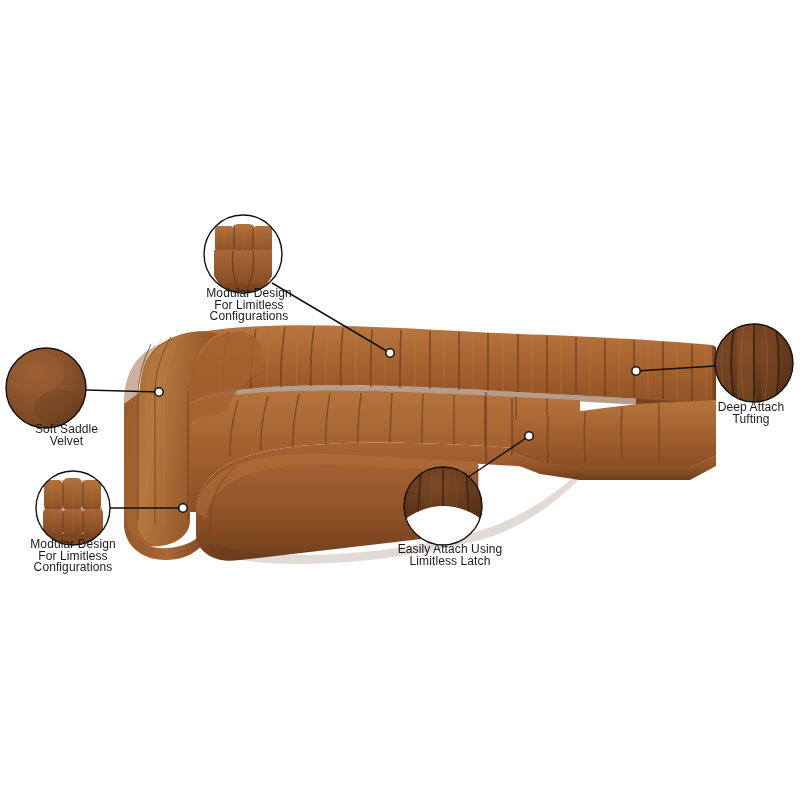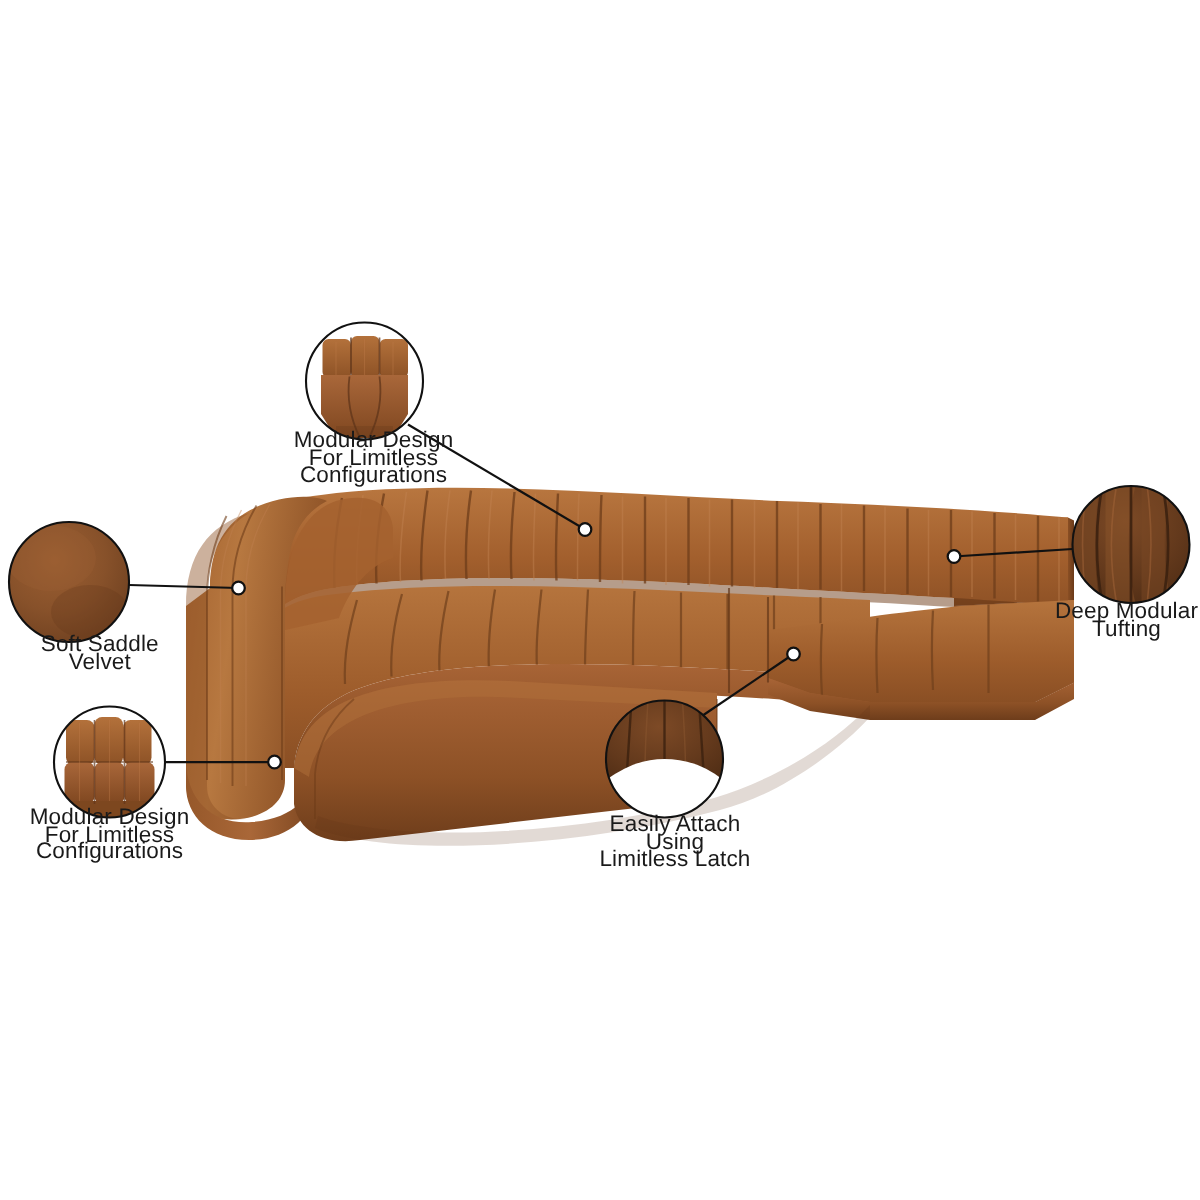"Modular Design" .callout-label { font-size: 15px -> 12px }
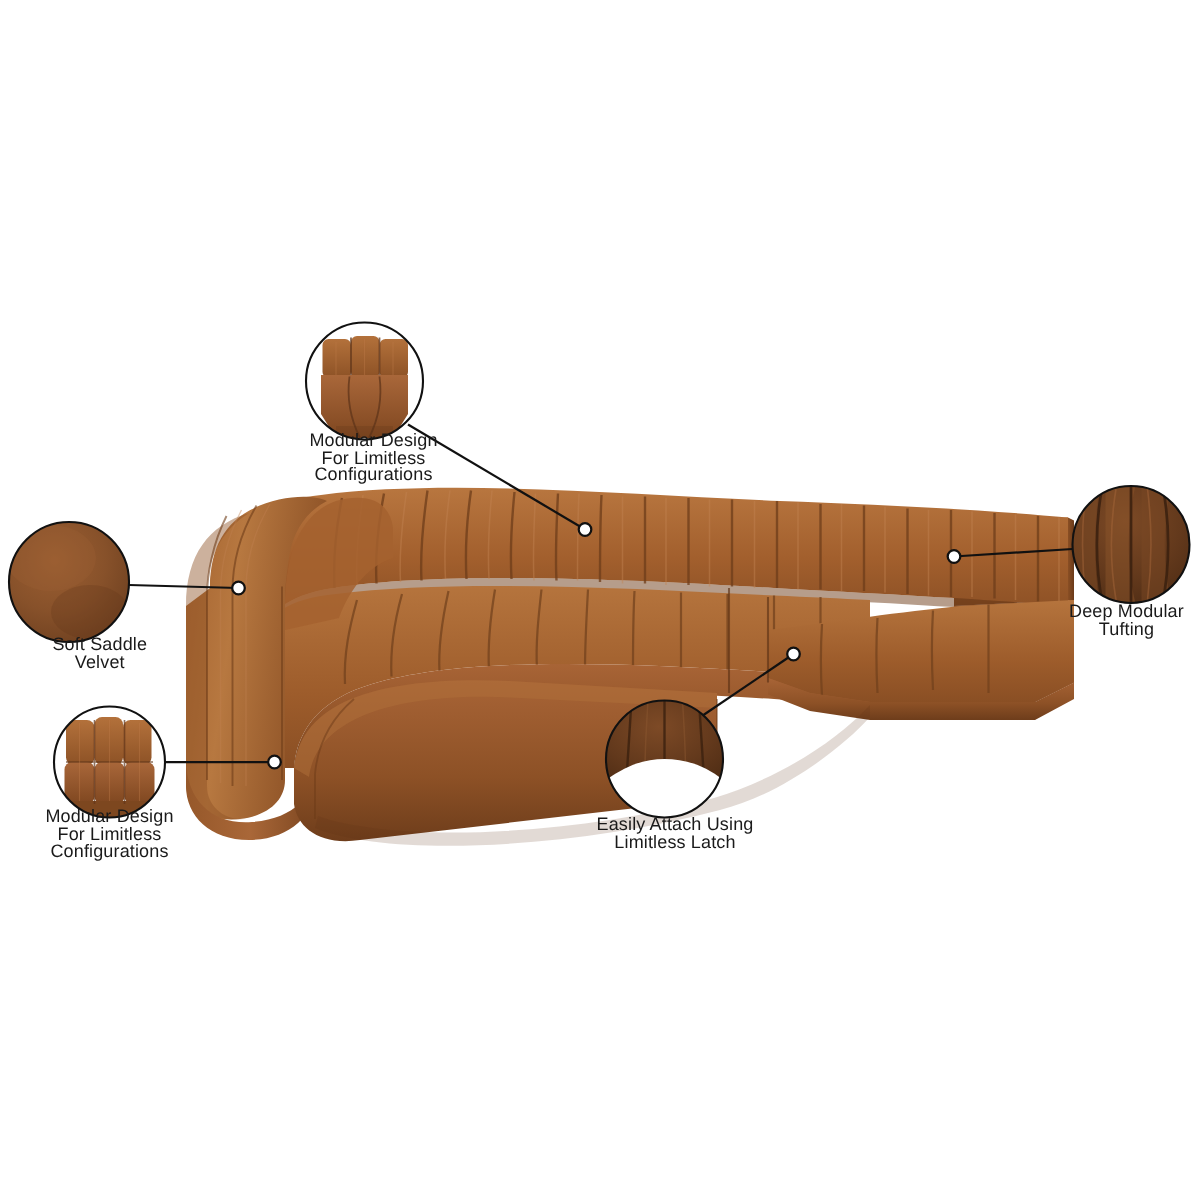"Deep Modular" div.callout-label { text: Modular -> Attach }
